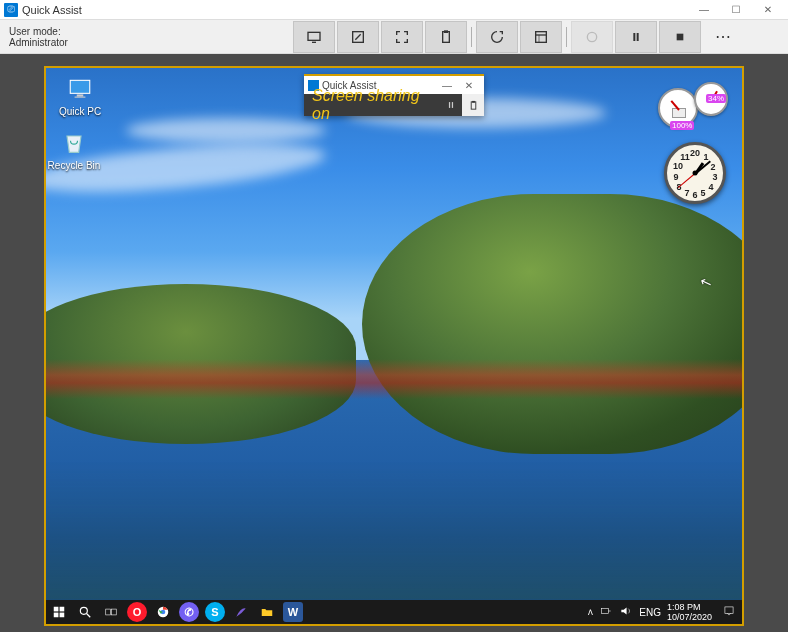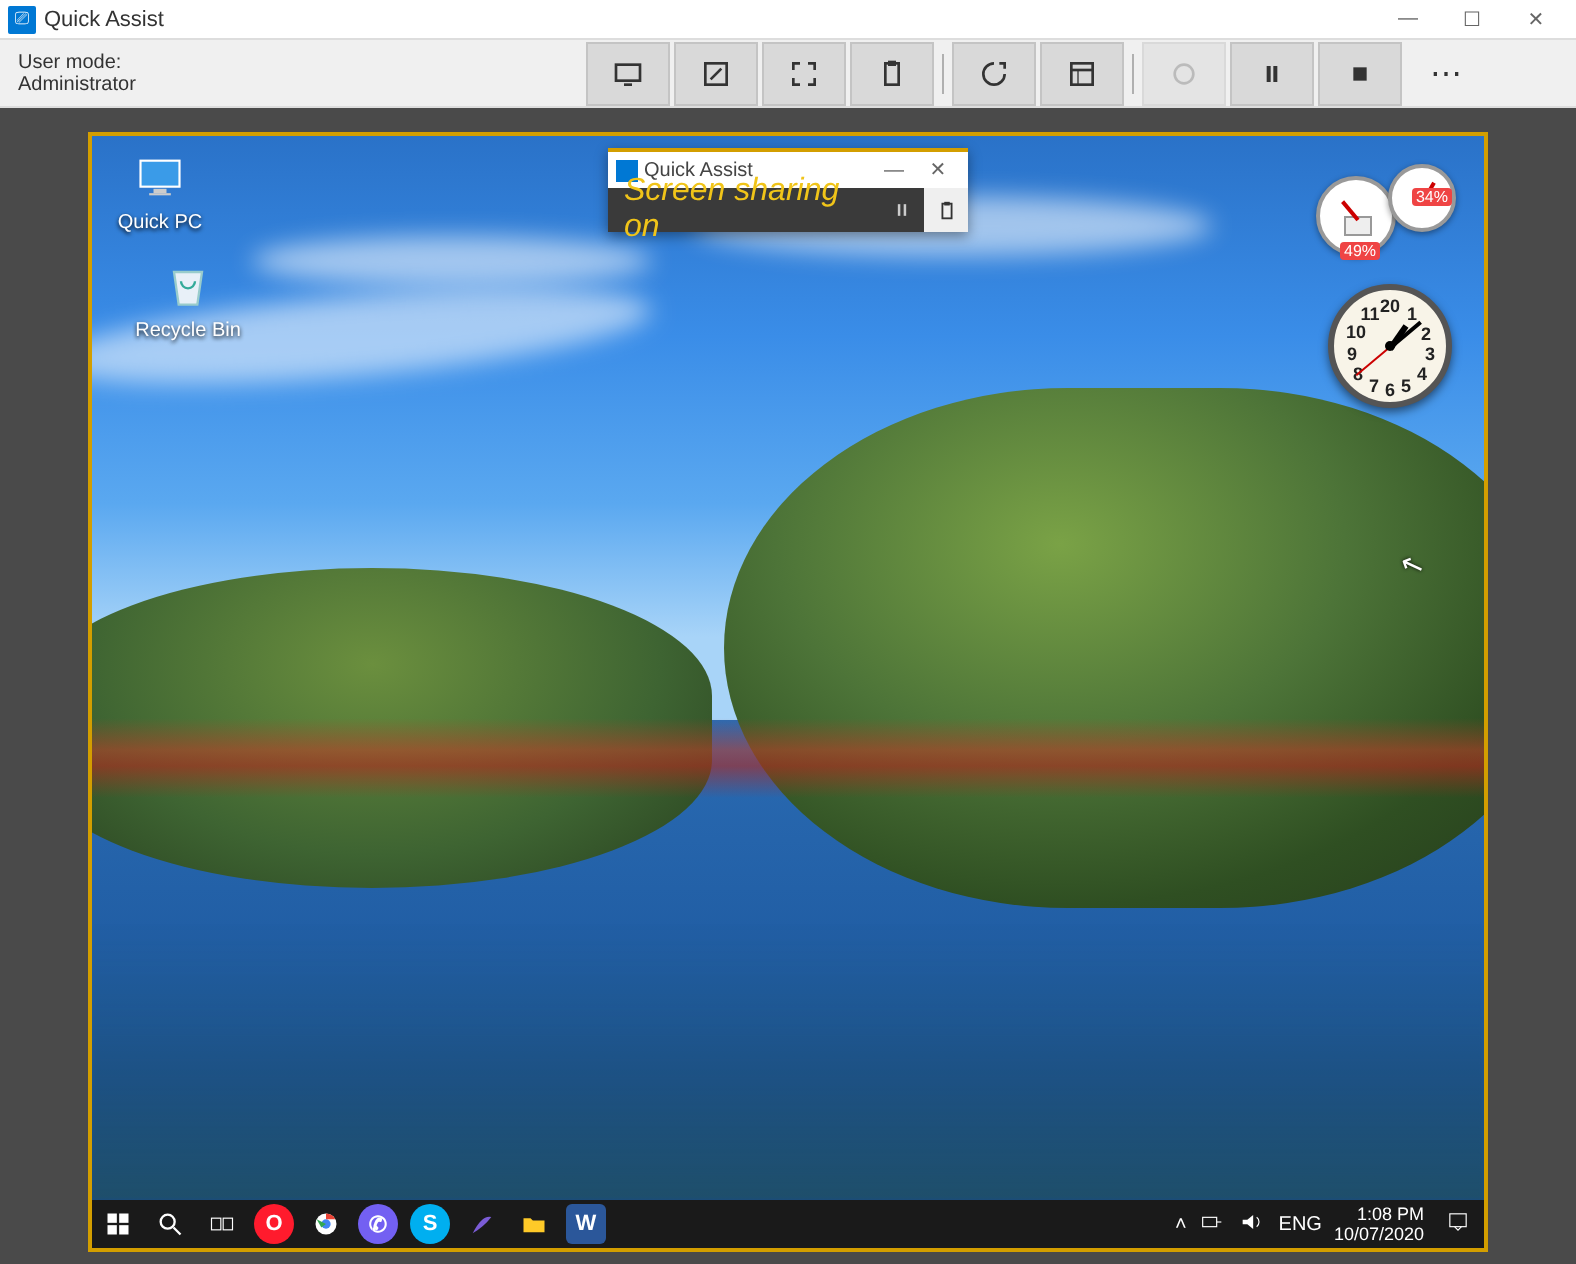"34%" .meter-badge { background: #ef4444 -> #d946ef }
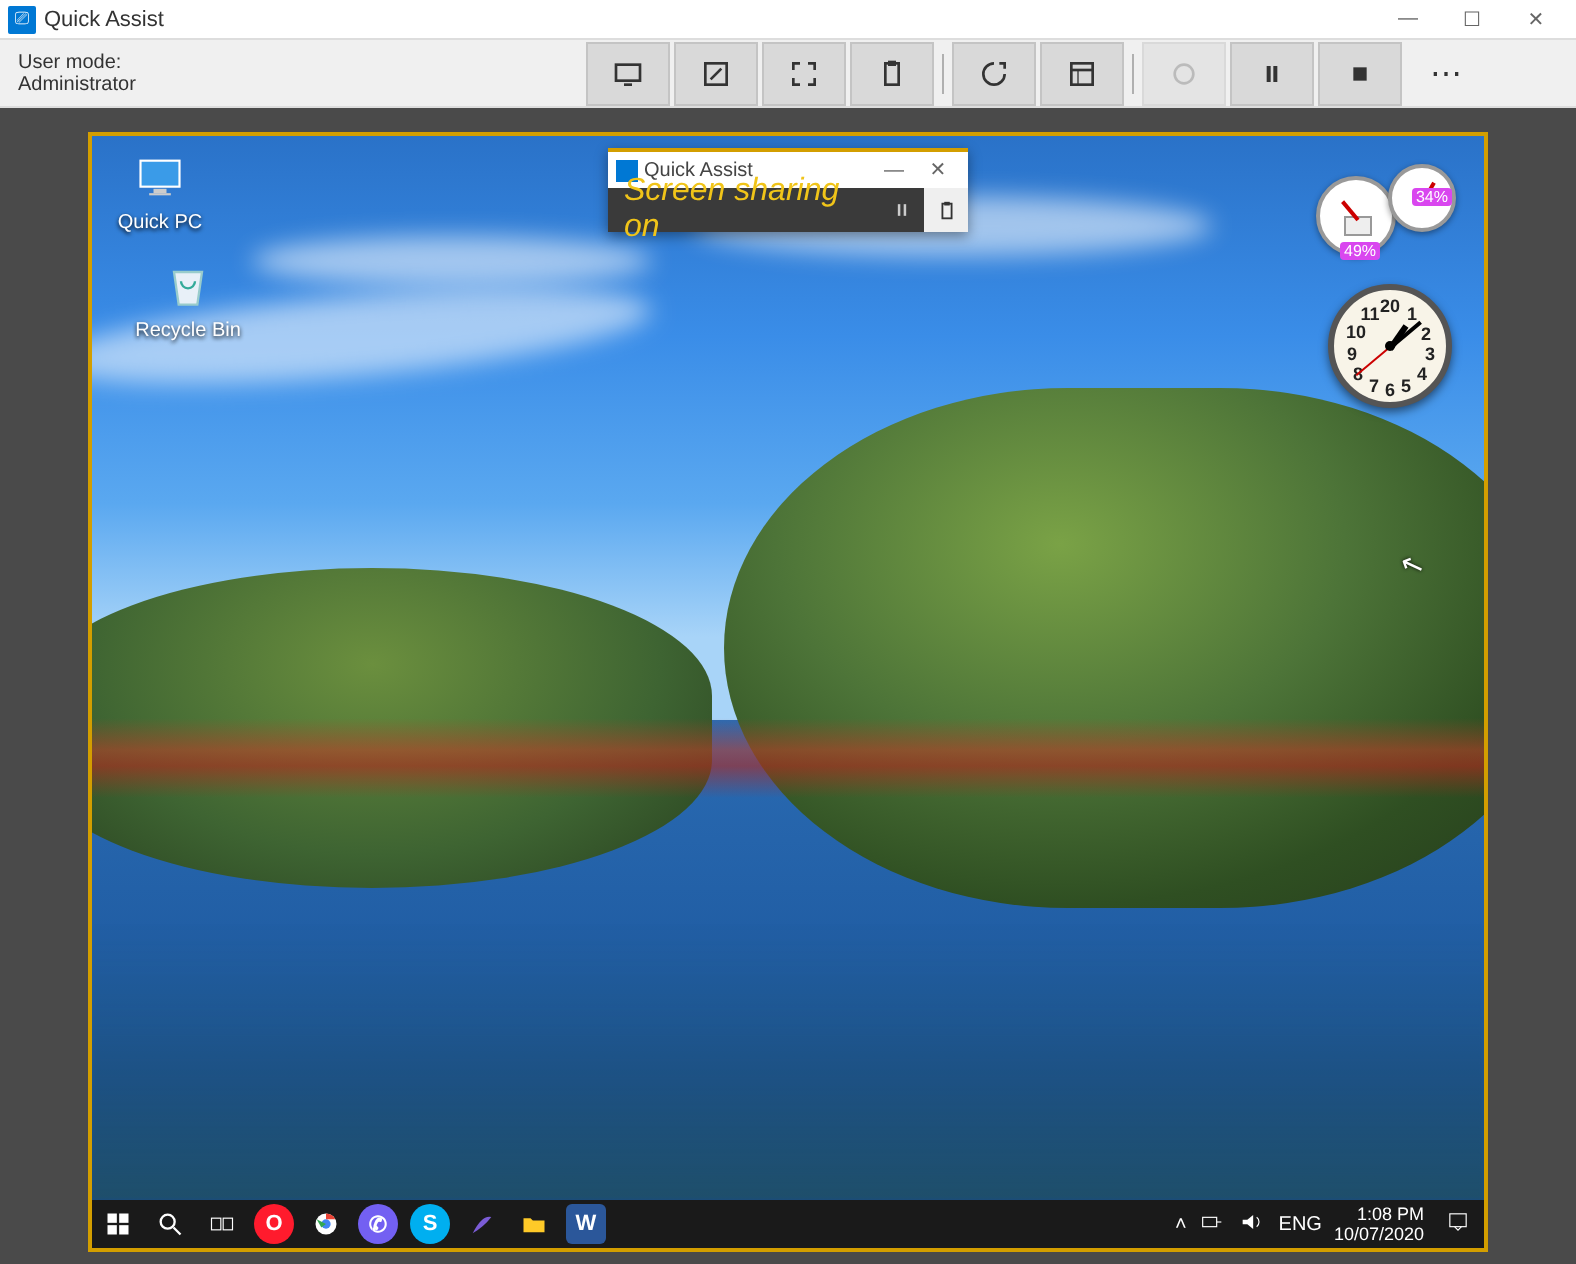"49%" div.meter-badge { text: 49% -> 100% }
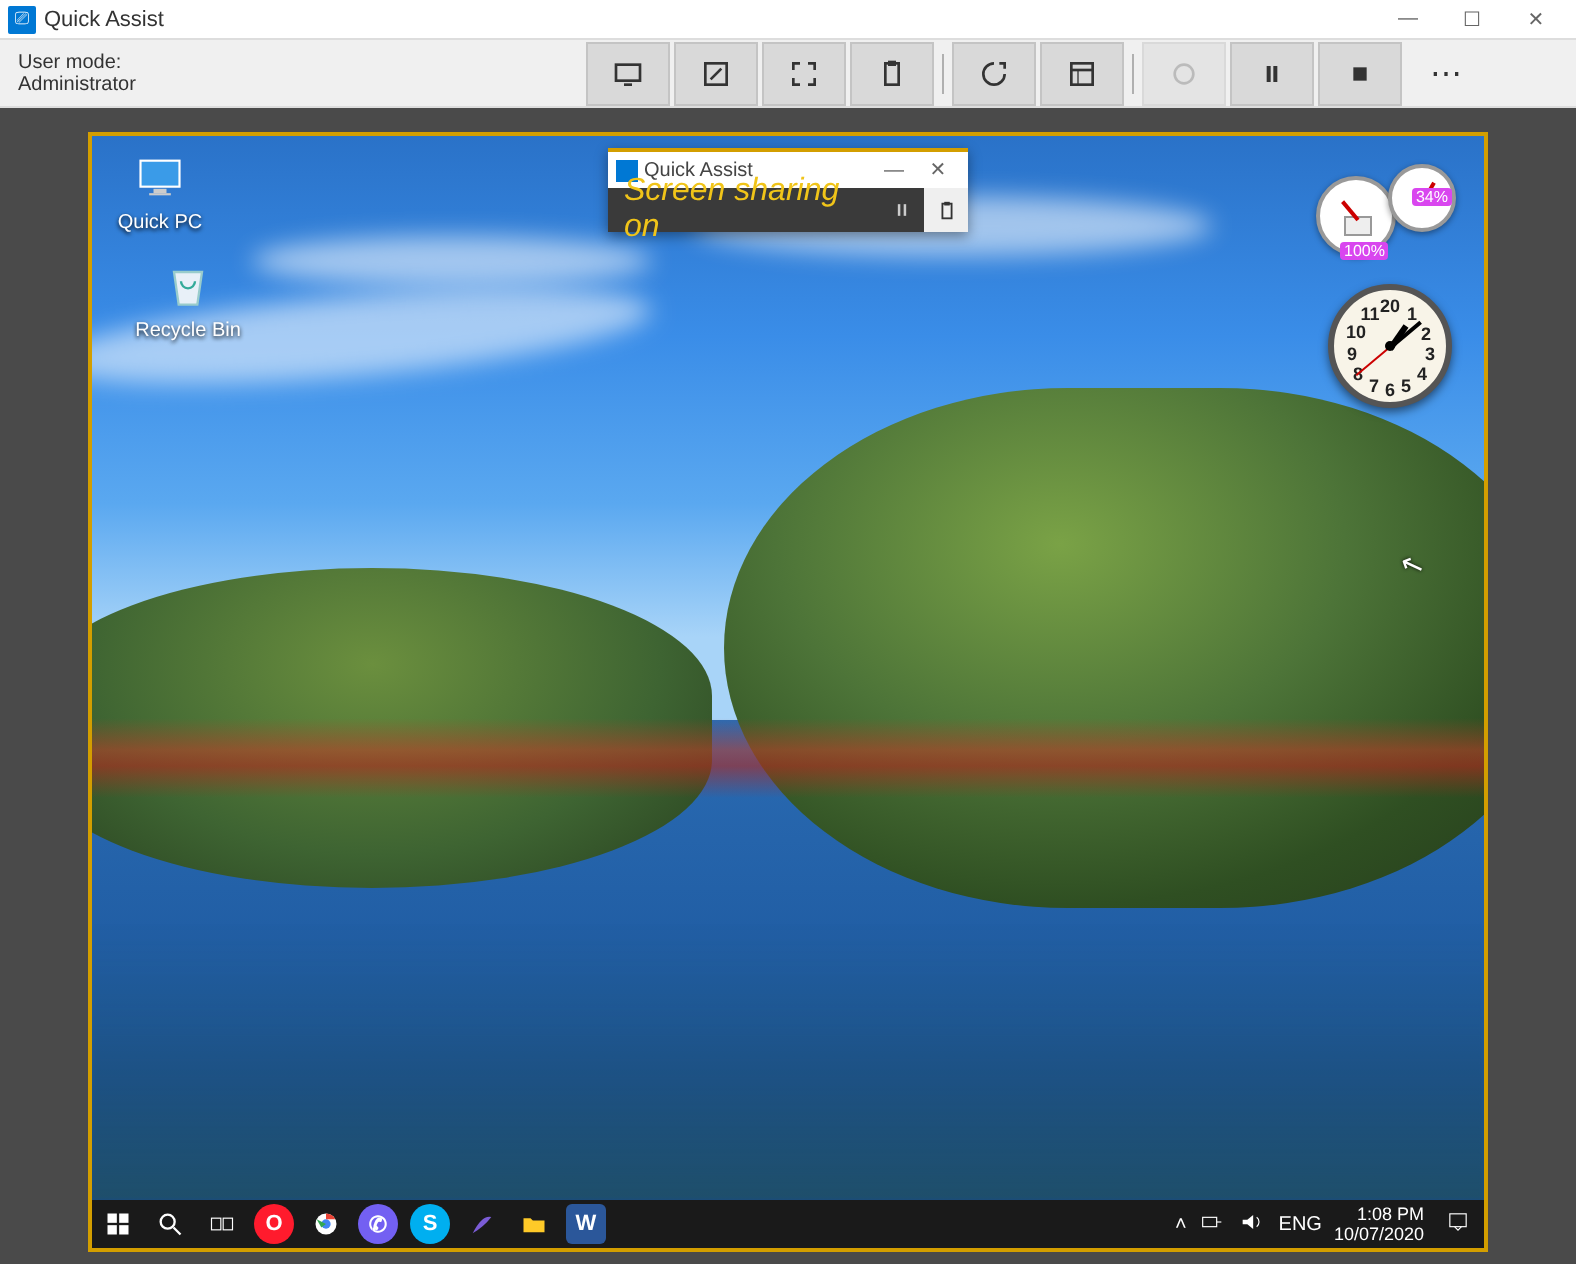"Recycle Bin" .icon-recycle { left: 20px -> 0 }
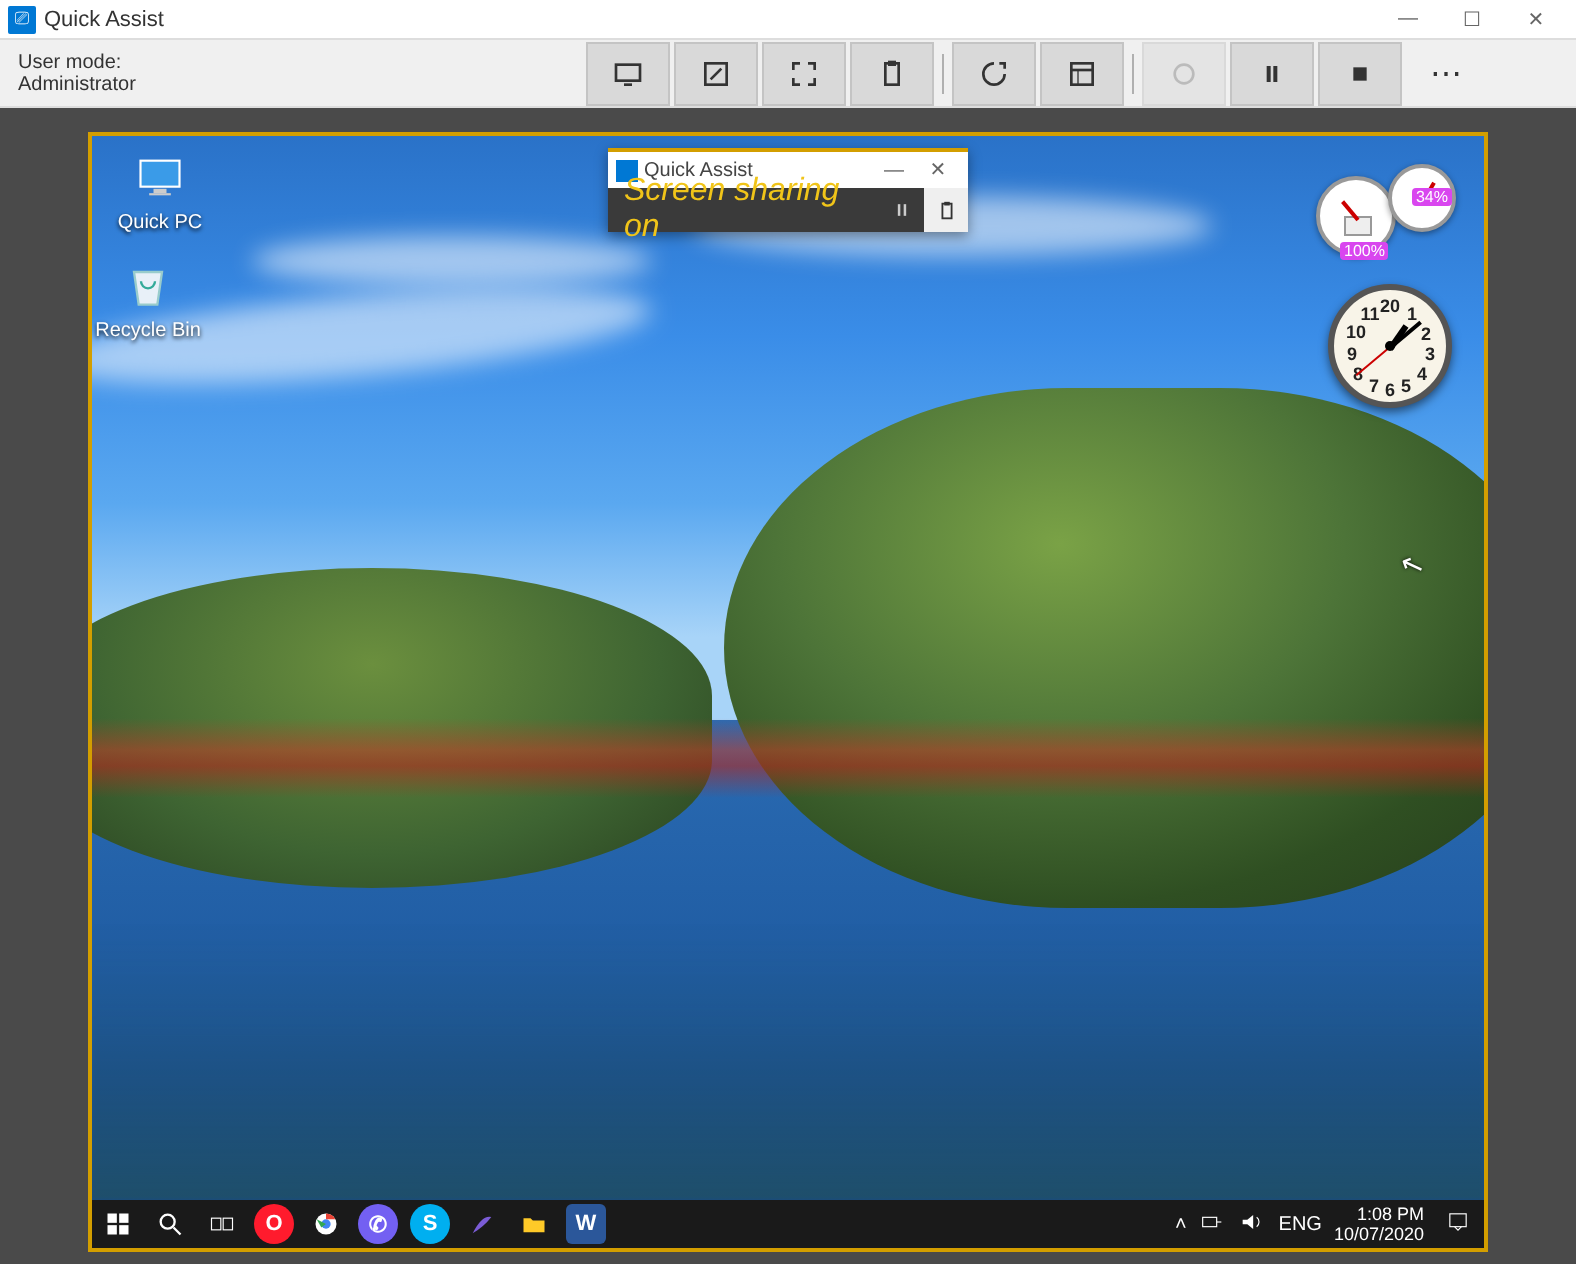"1:08 PM" .taskbar .clock { text-align: right -> left }
